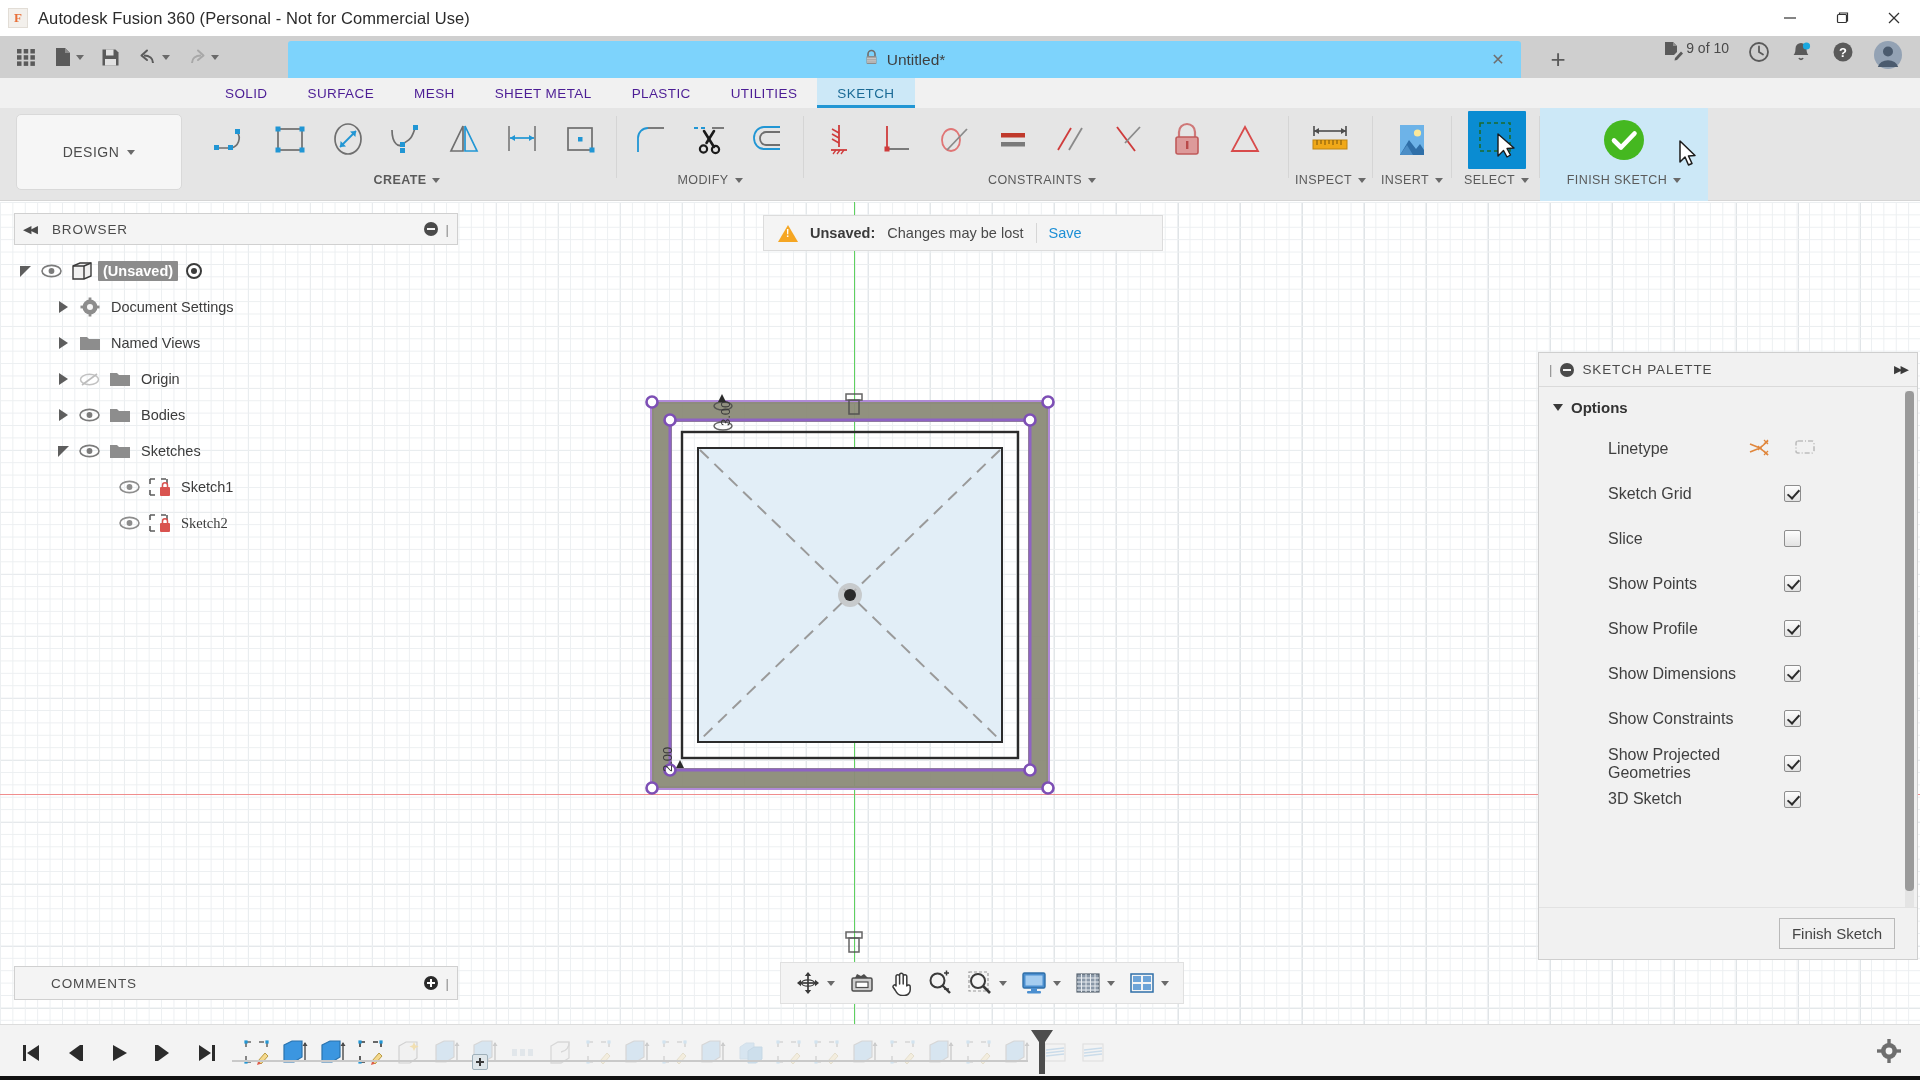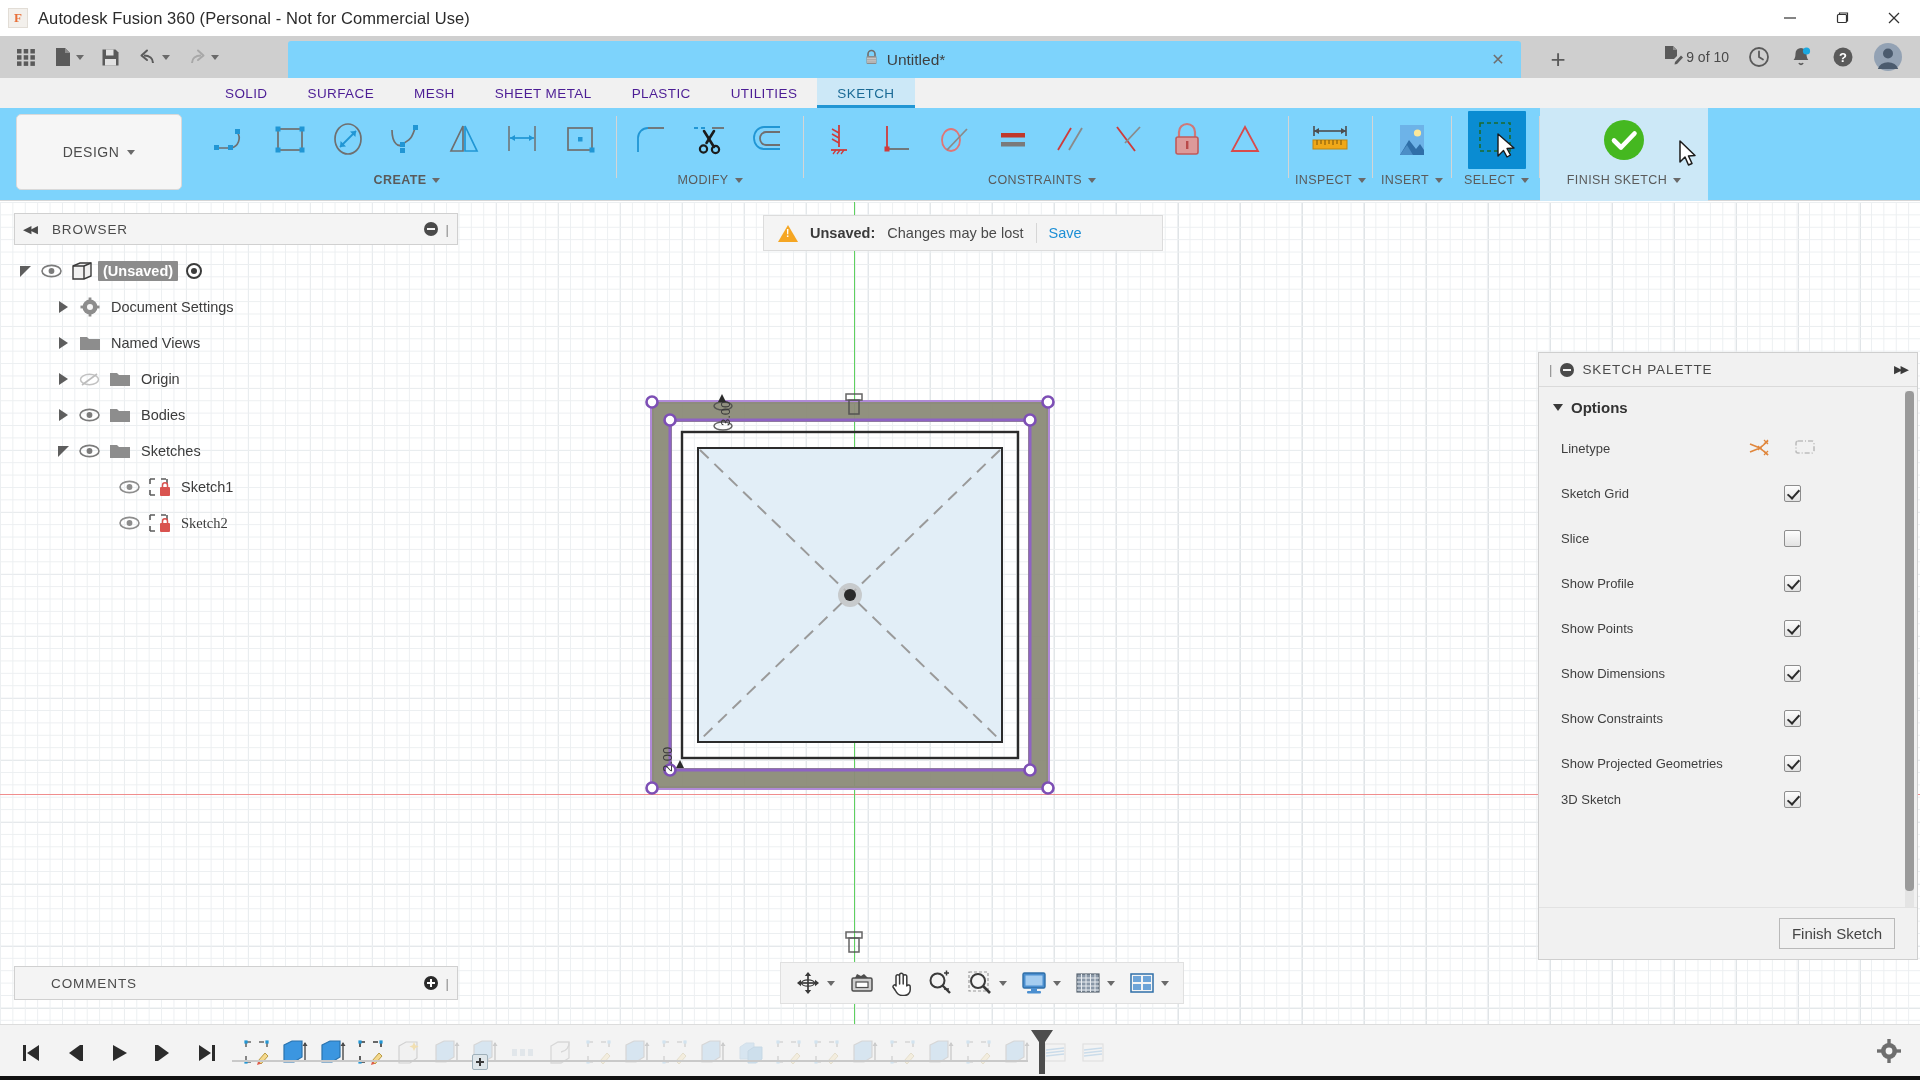"9 of 10" .qab-right .item { align-items: center -> none }
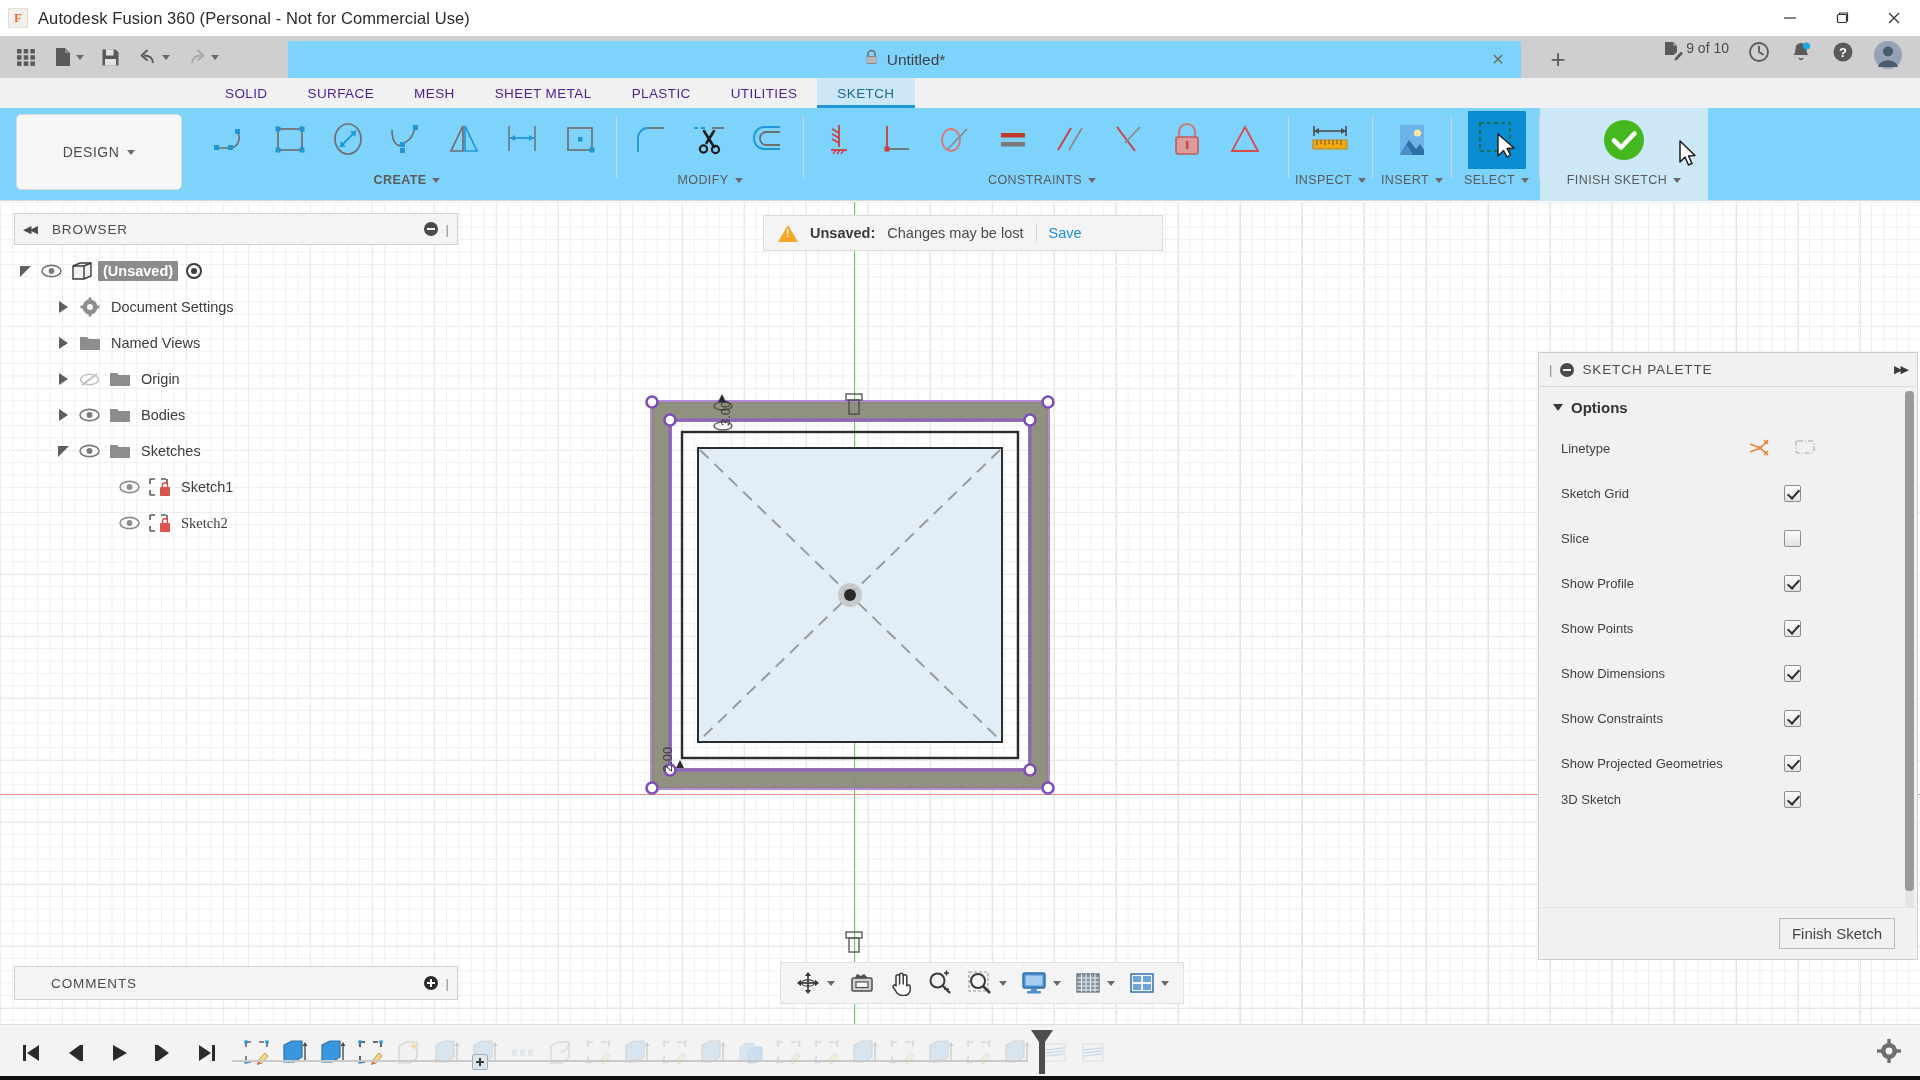"DESIGN" .ribbon { background: #7dd3fc -> #e5e5e5 }
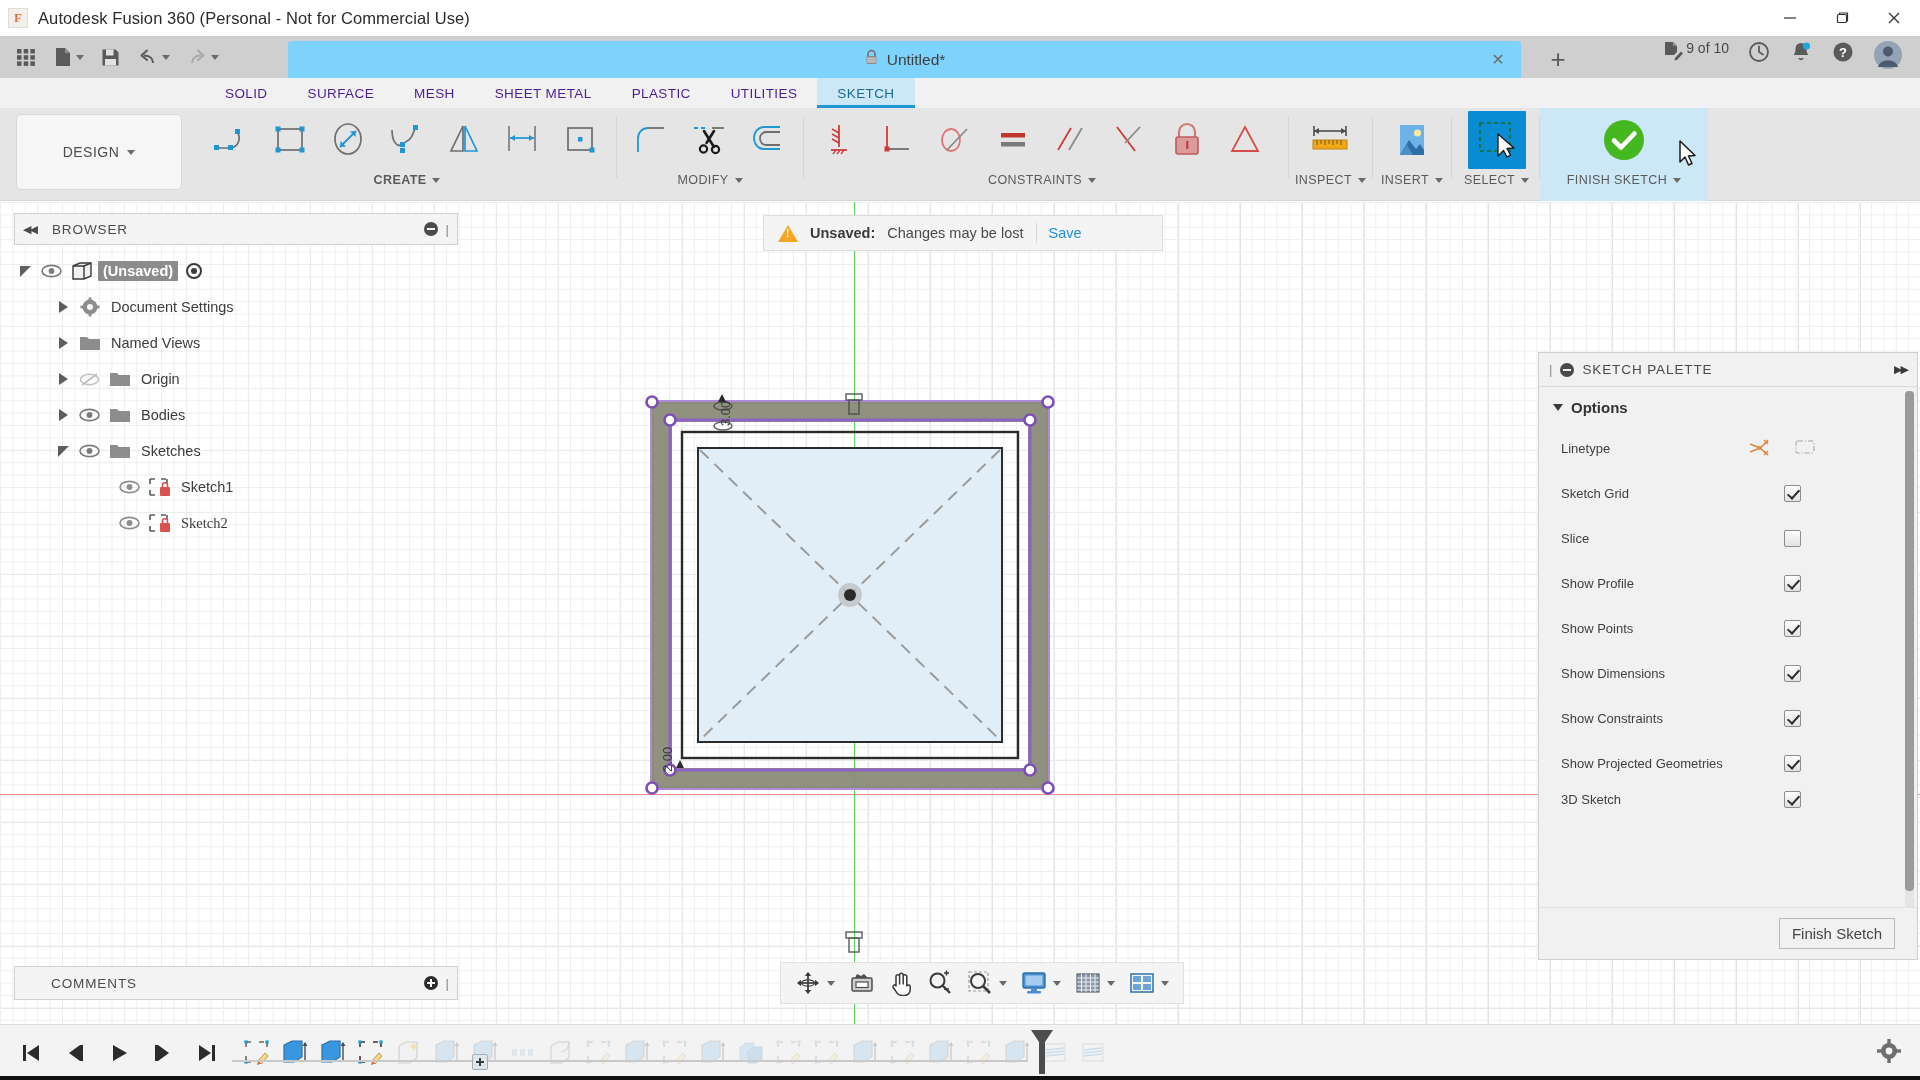"Linetype" .opt-row .name { font-size: 13px -> 16px; margin-left: none -> 47px }
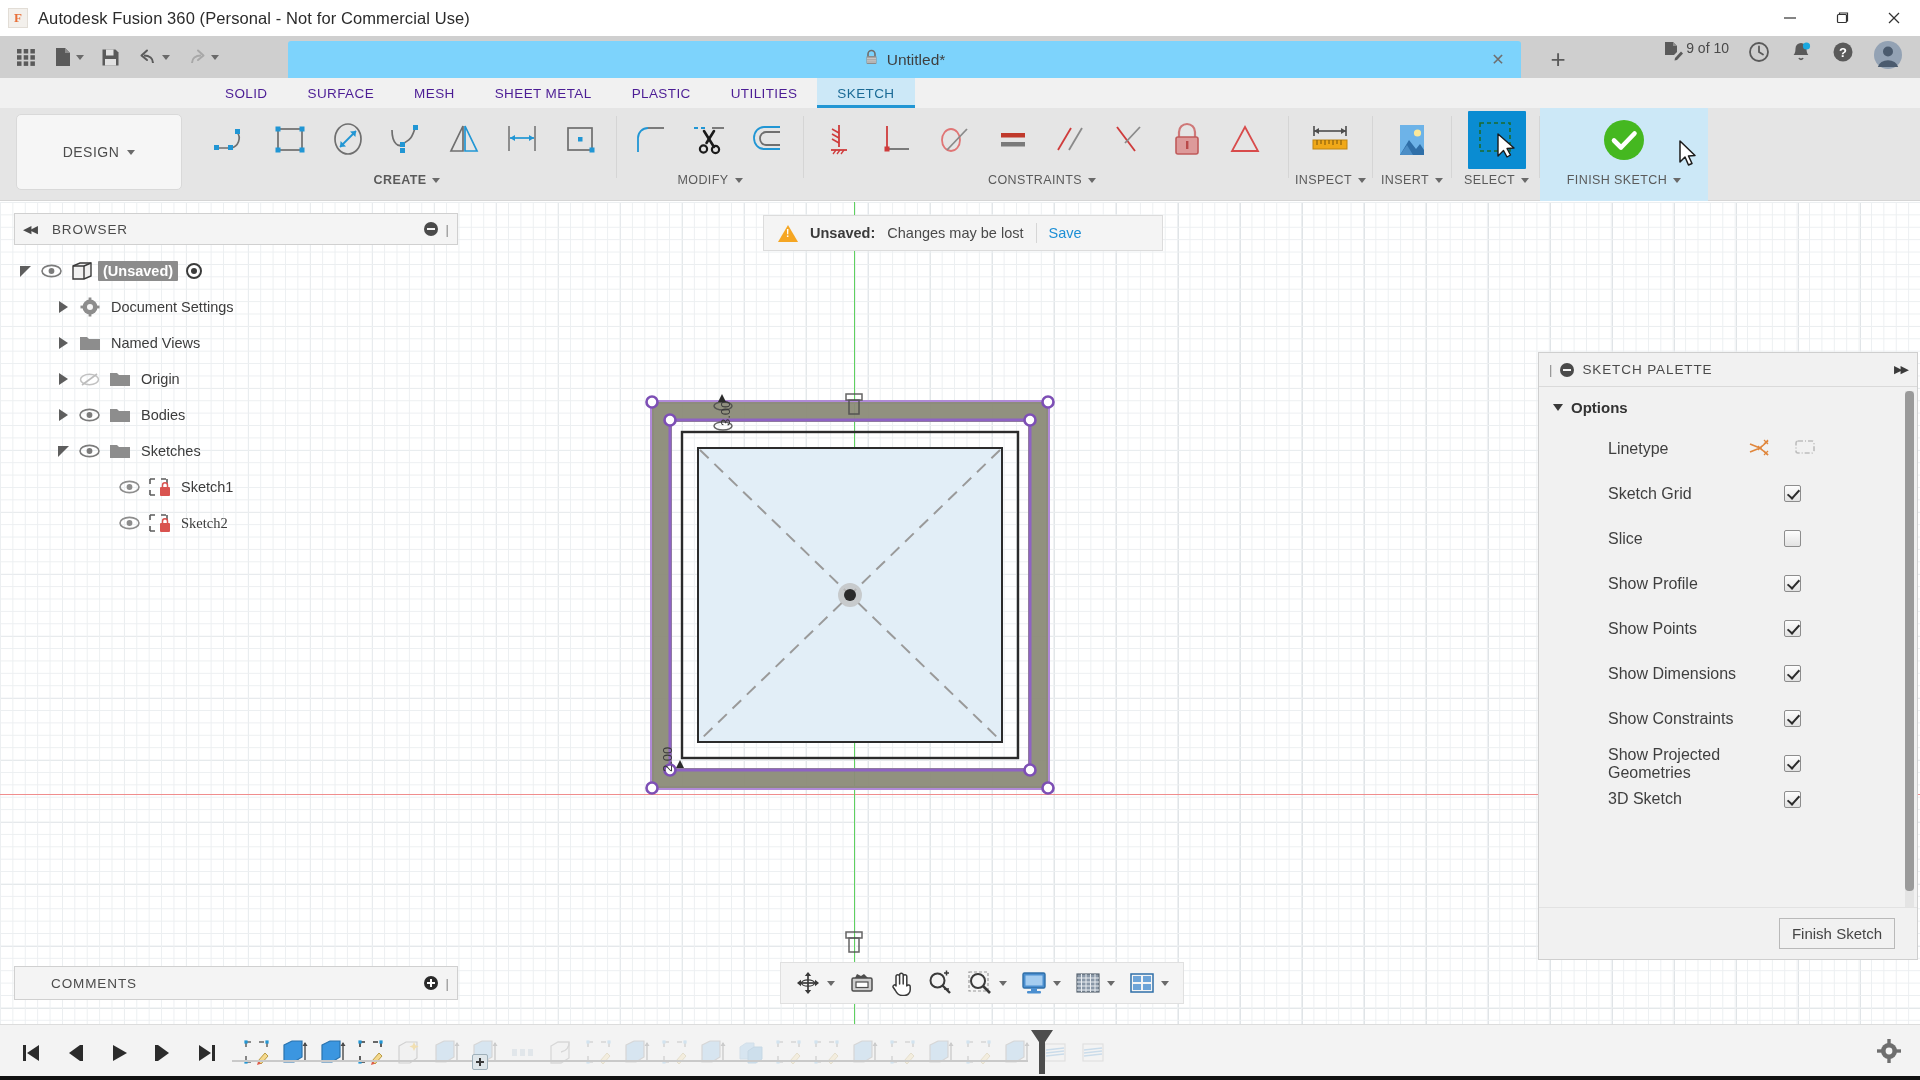"Show Profile" div.opt-row { order: before "Show Points" -> after "Show Points" }
